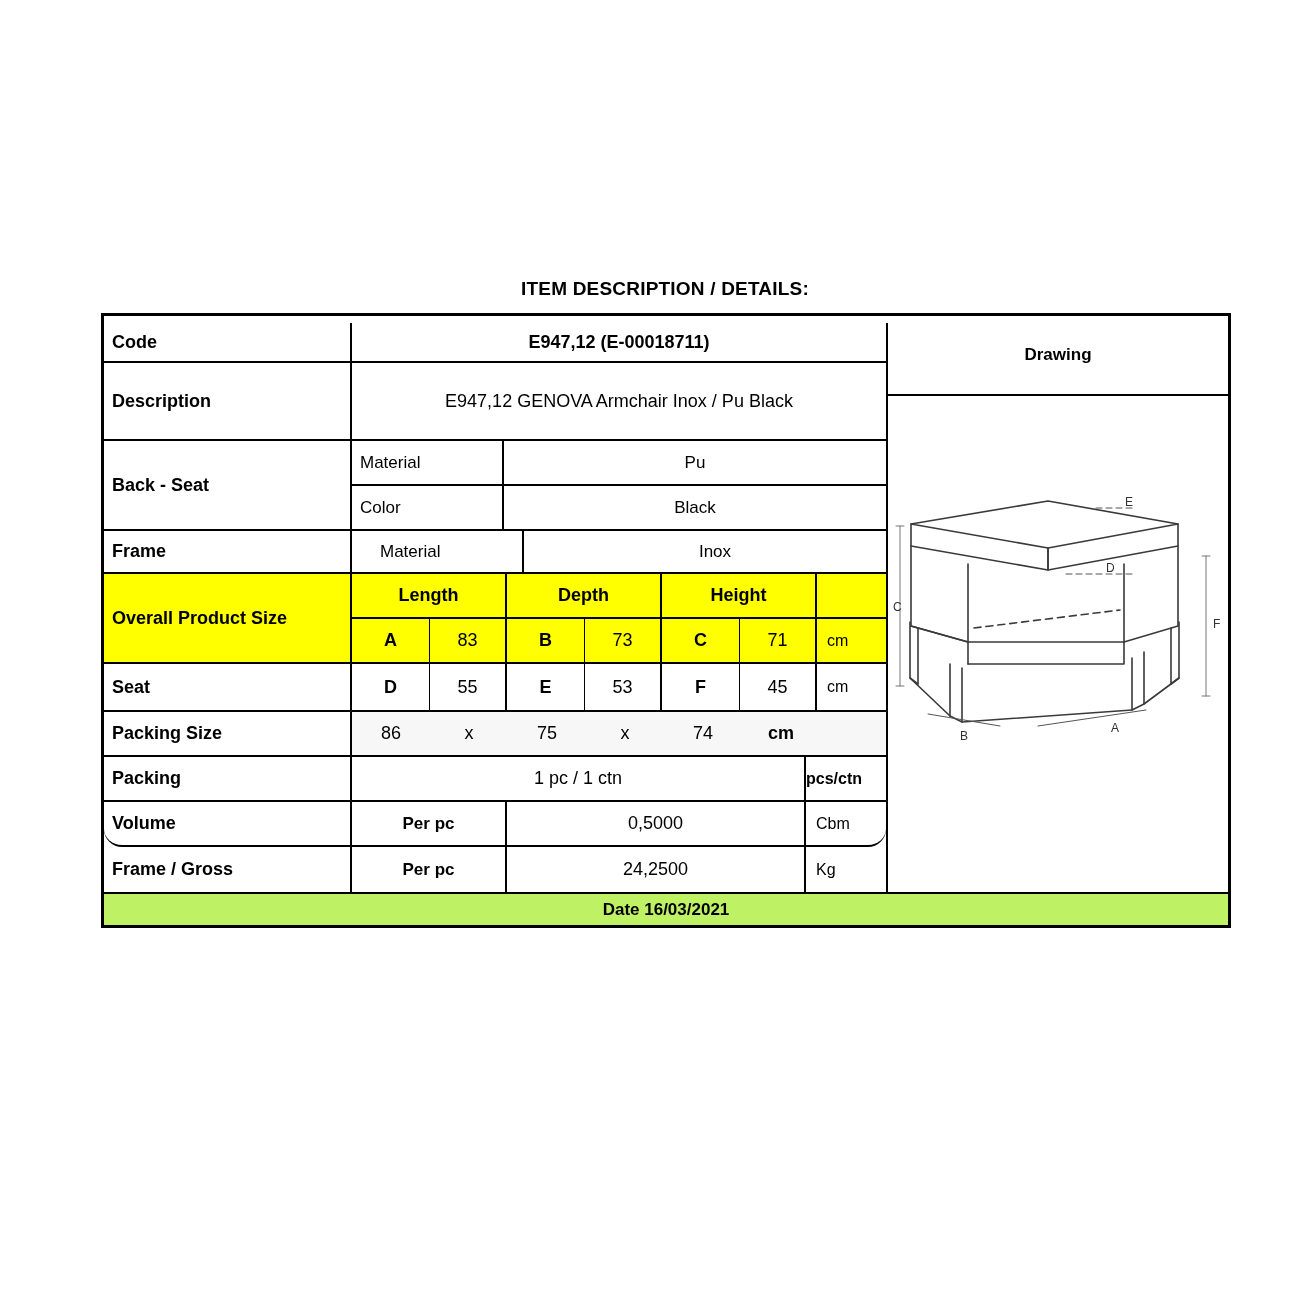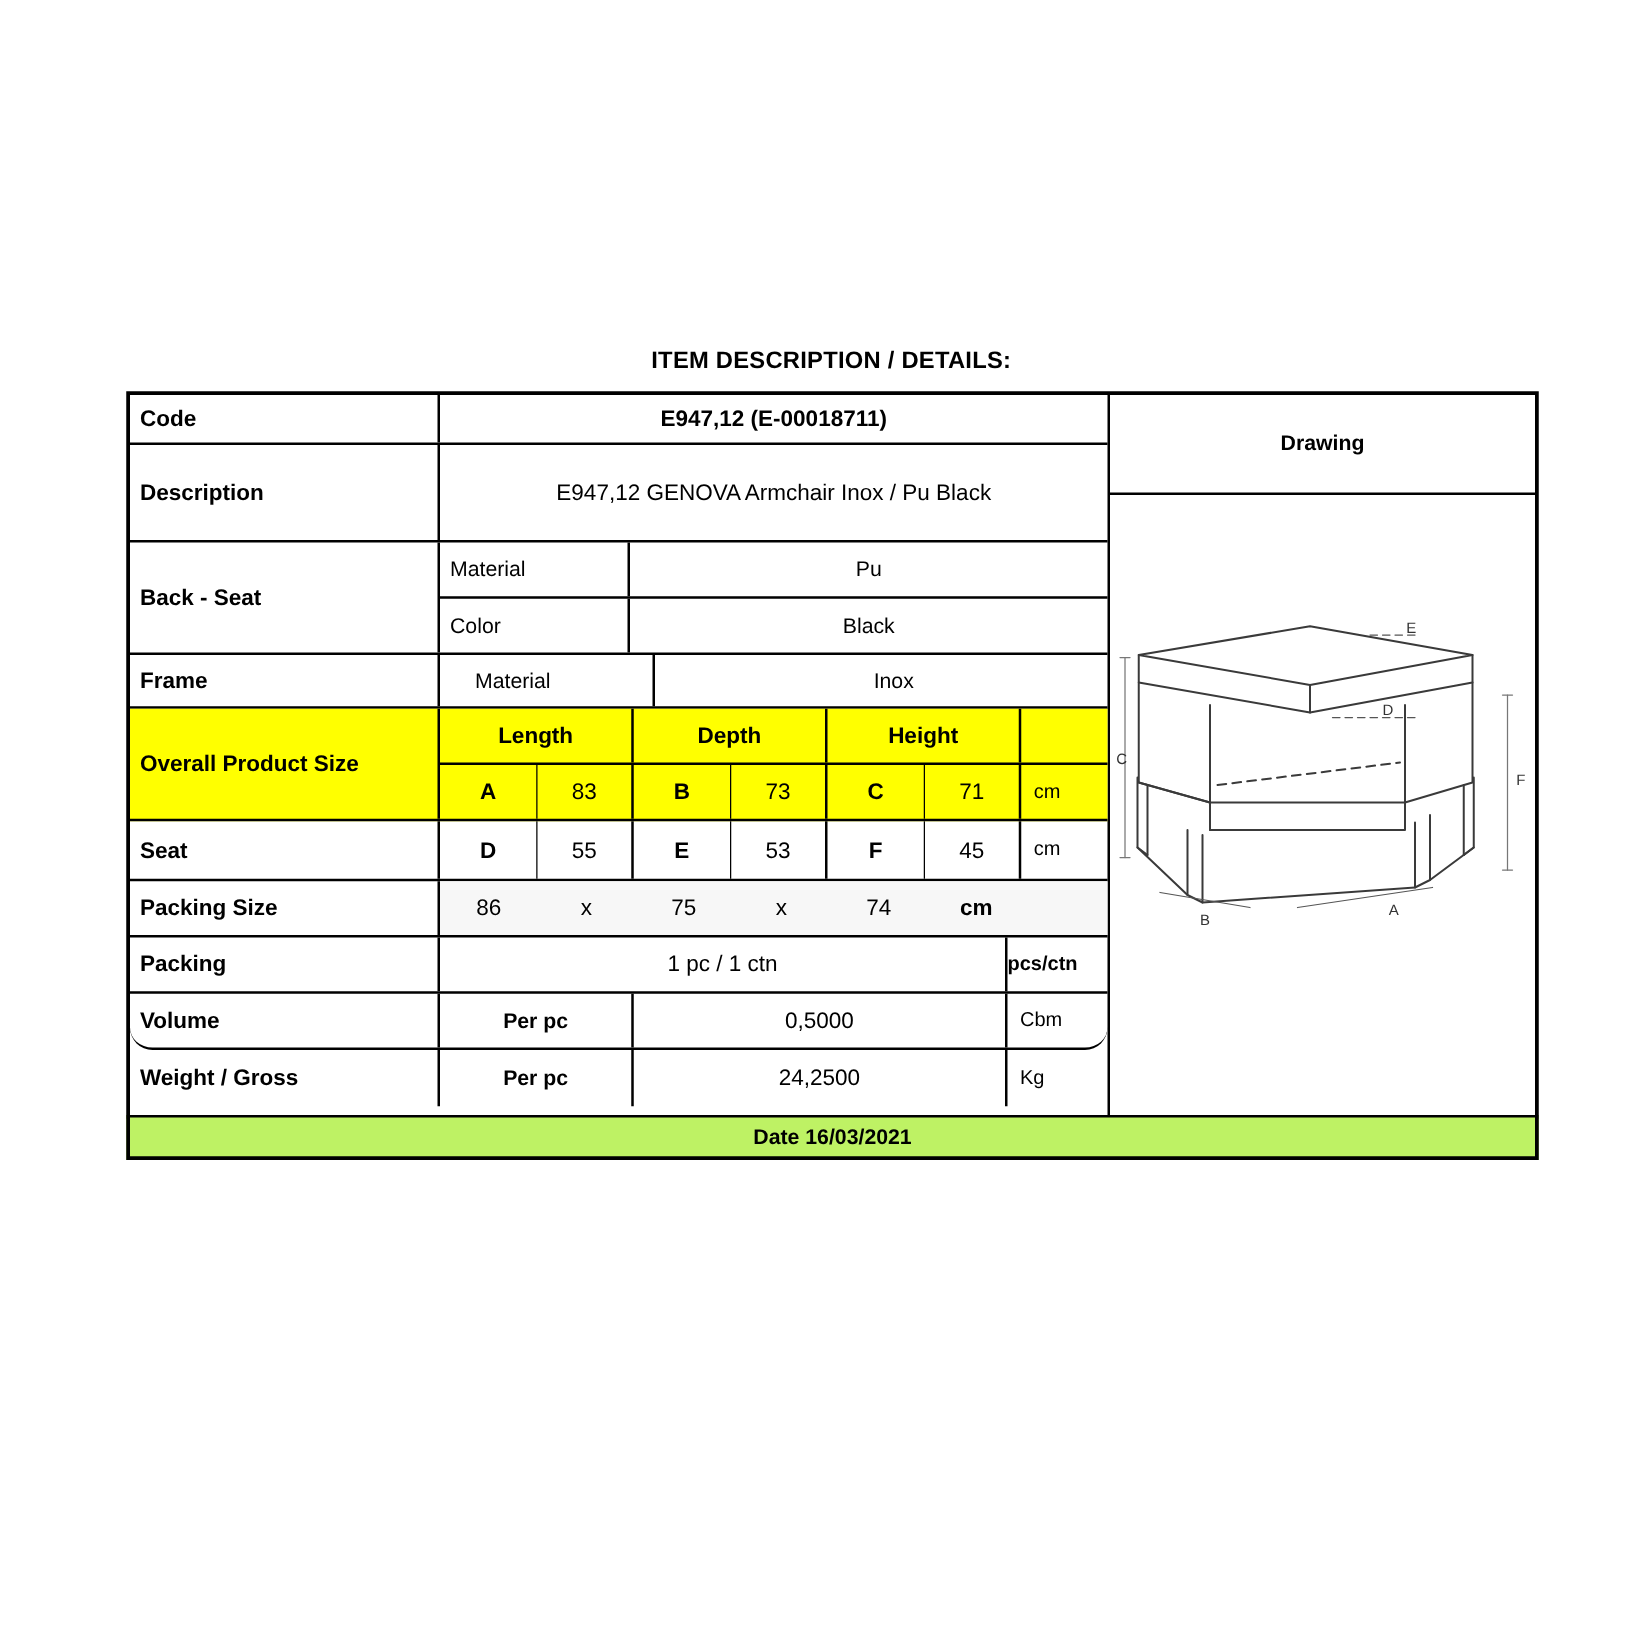"Code" .table-wrap { align-items: none -> flex-end }
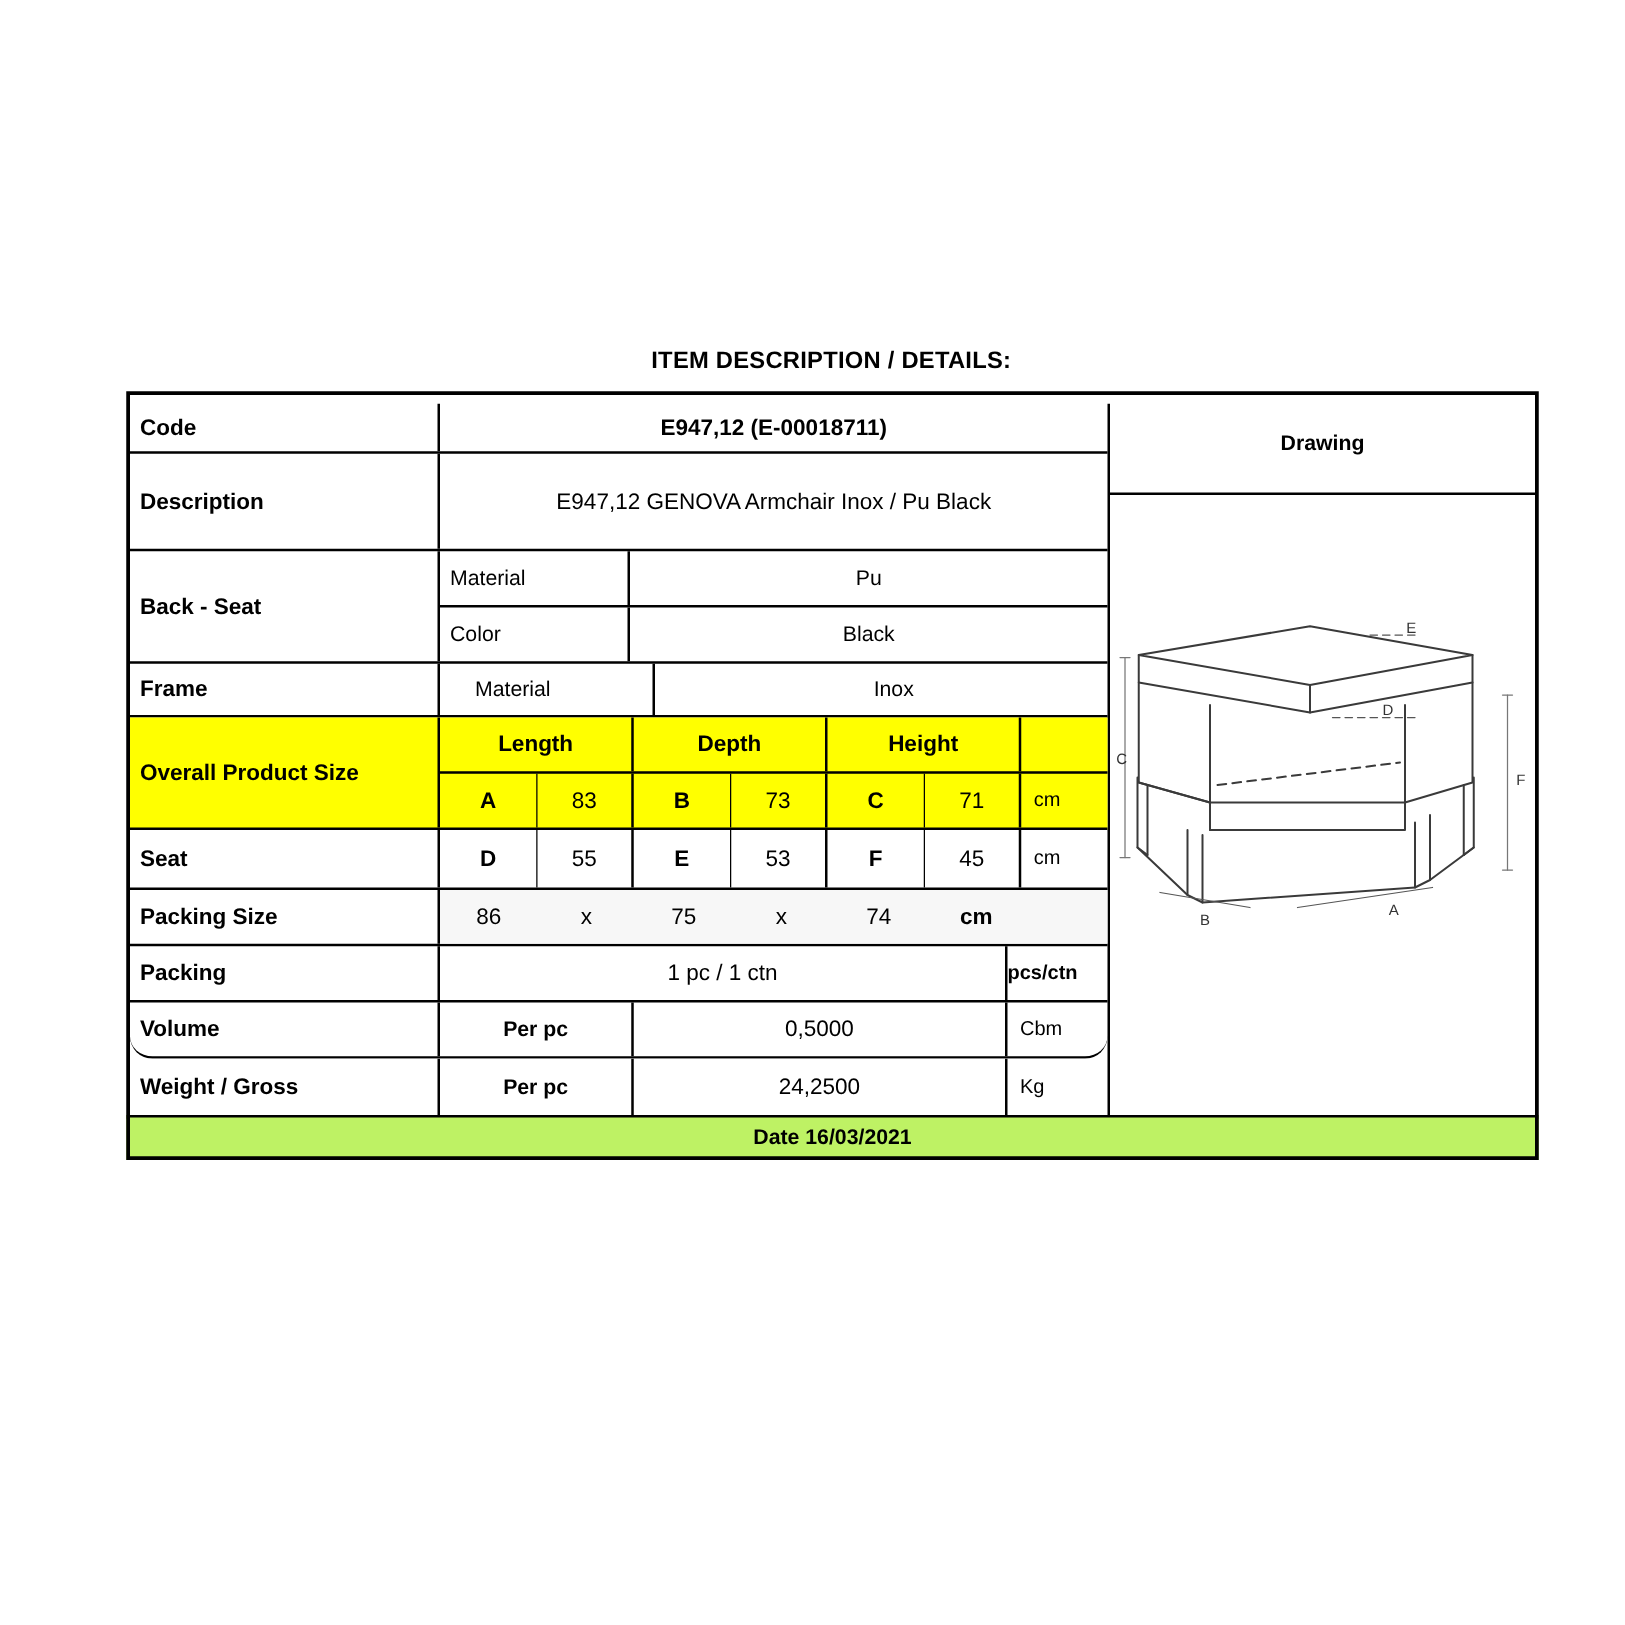"Weight / Gross" div.cell { text: Weight -> Frame }
